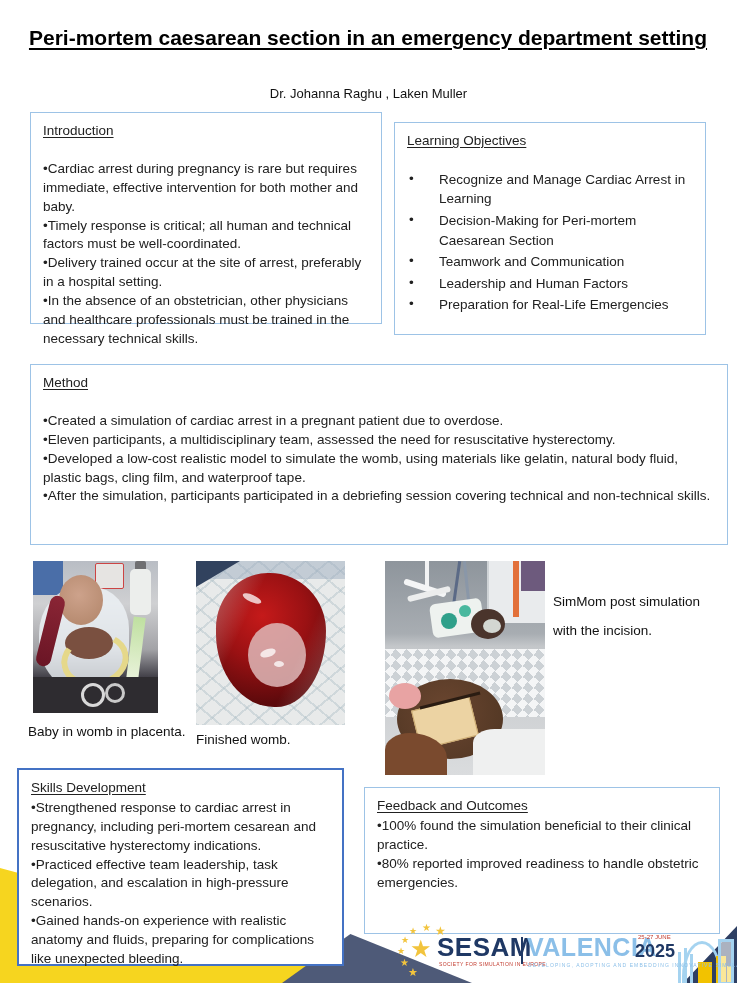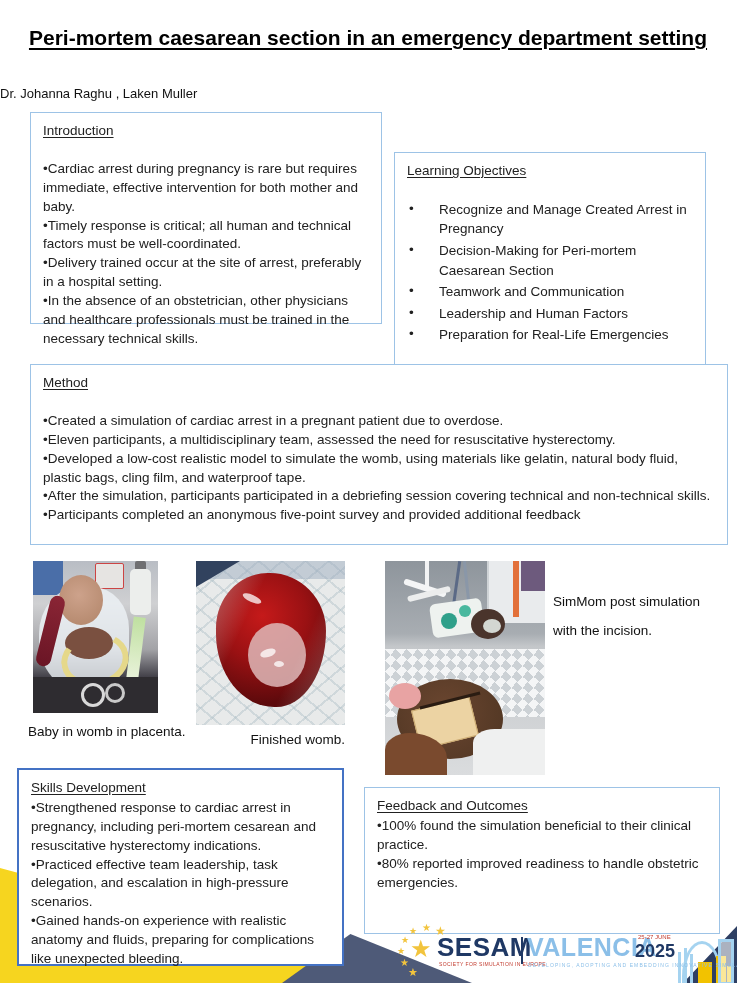"Dr. Johanna Raghu , Laken" .authors { text-align: left -> center }
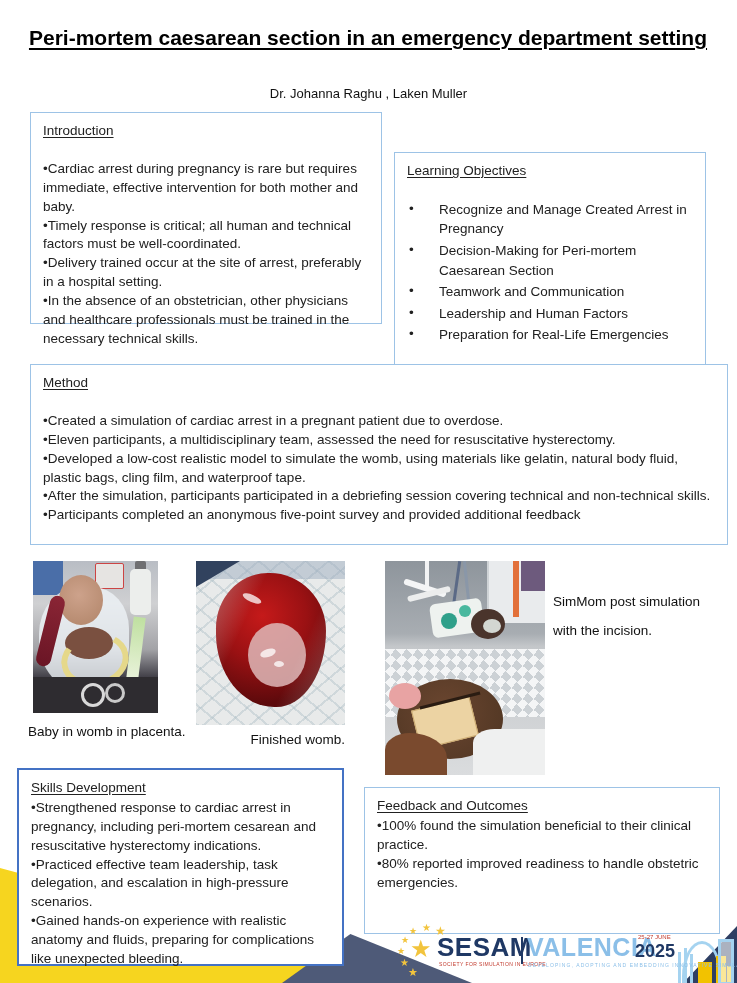"Learning Objectives" .box-learning { margin-top: 30px -> none }
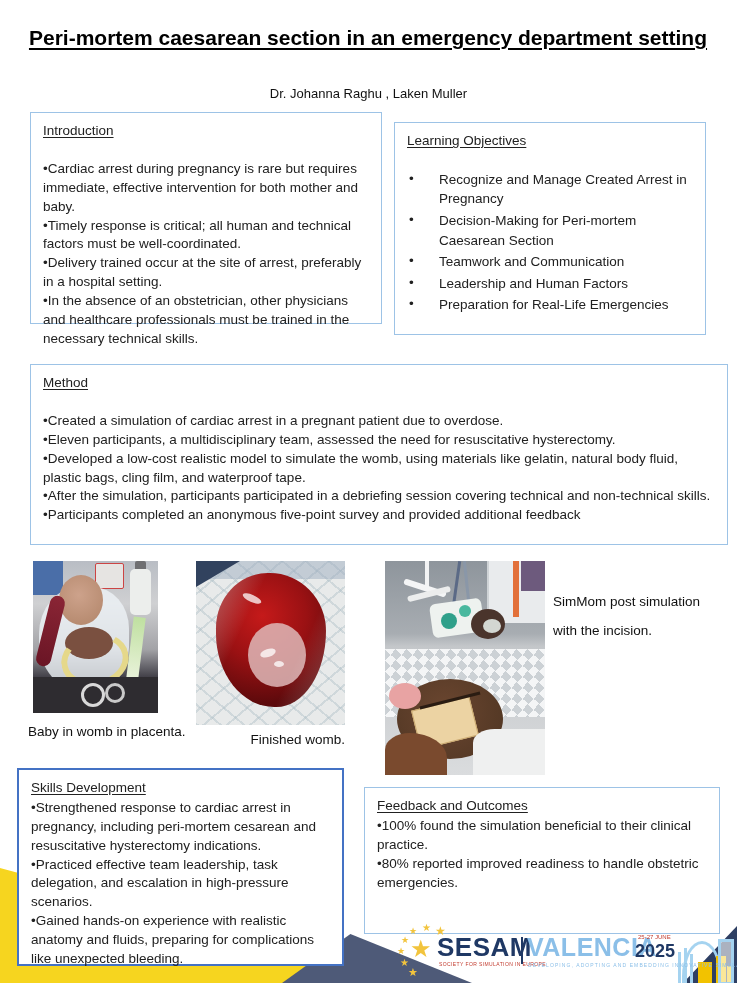"Recognize and Manage Created Arrest" span.lo-text { text: Created Arrest in Pregnancy -> Cardiac Arrest in Learning }
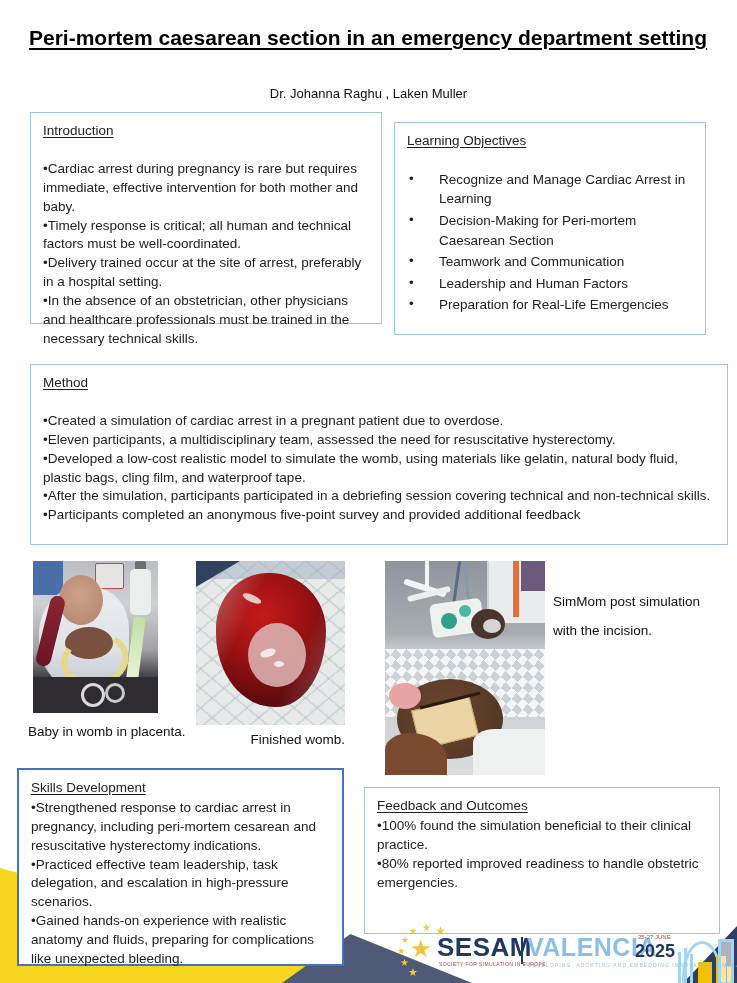"•Participants completed an anonymous" p { html: <p>•Participants completed an anonymous five-point survey and provided additional feedback</p> -> none }
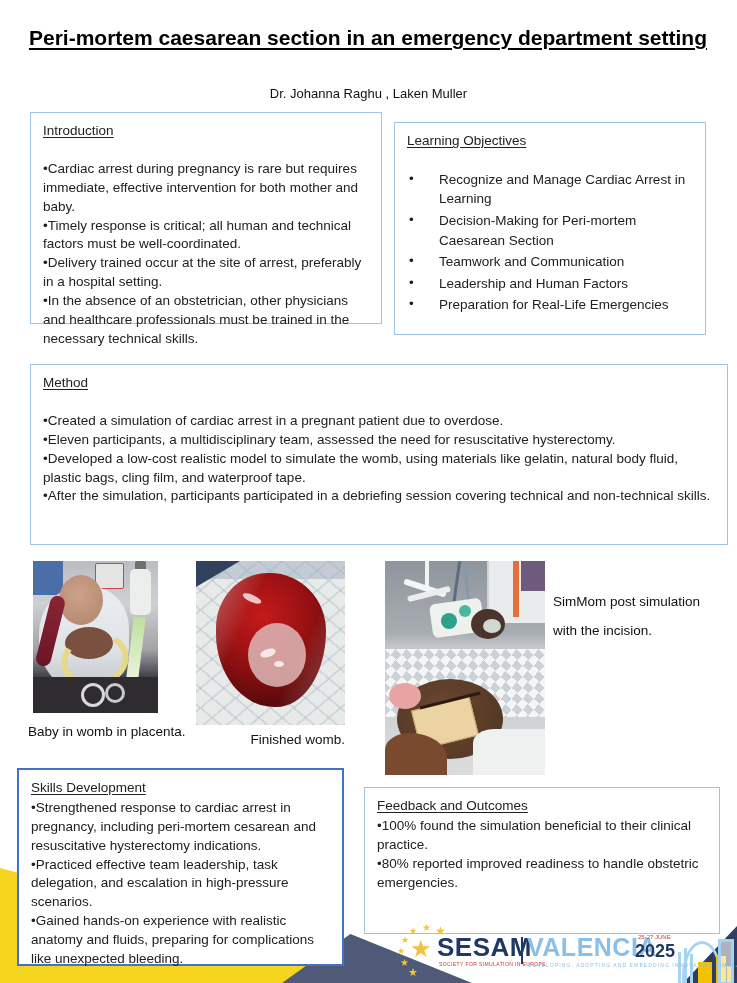"Finished womb." .cap-womb { text-align: right -> left }
